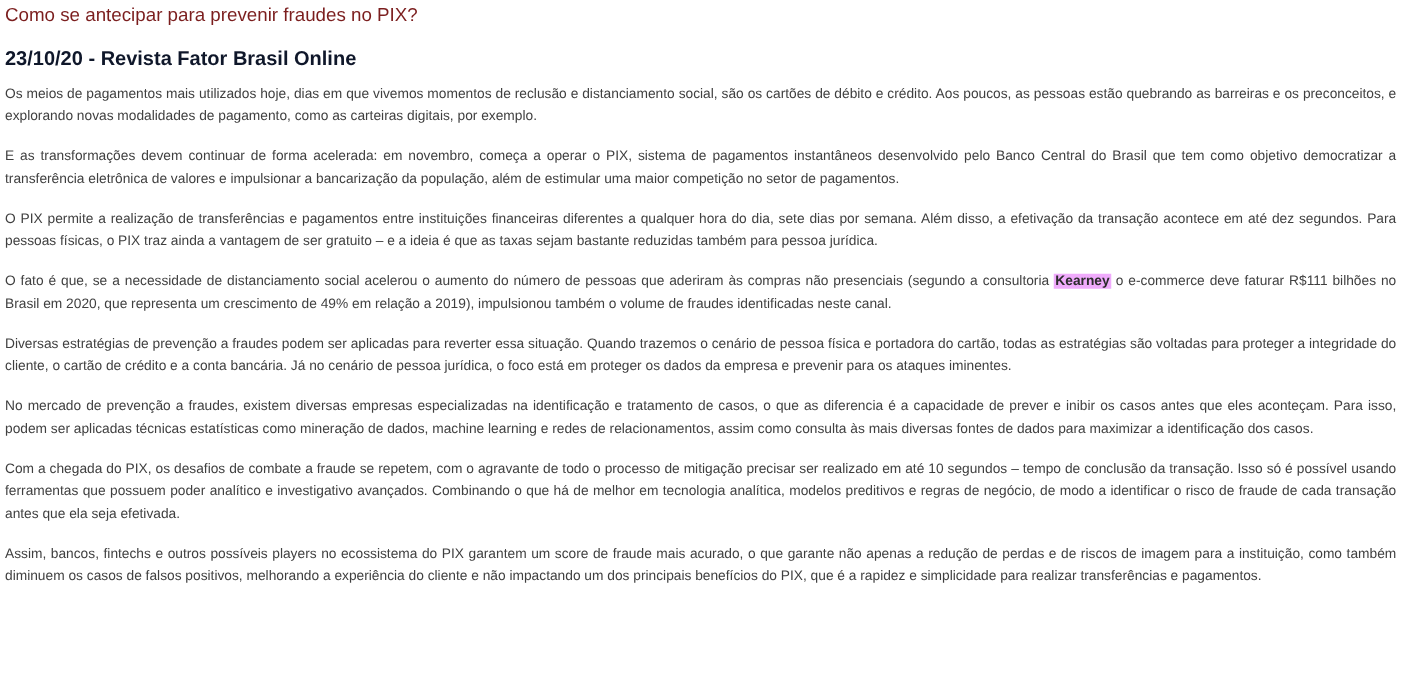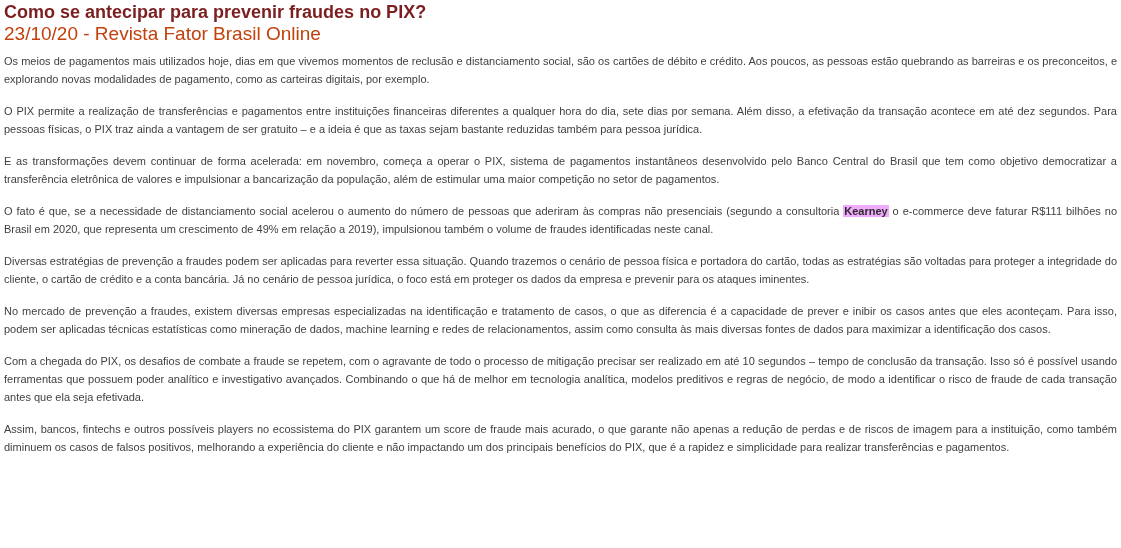"Como se antecipar para prevenir" .article-title { font-size: 18px -> 15px; font-weight: bold -> normal; margin: 1px 0 3px 0 -> 1px 0 17px 0 }
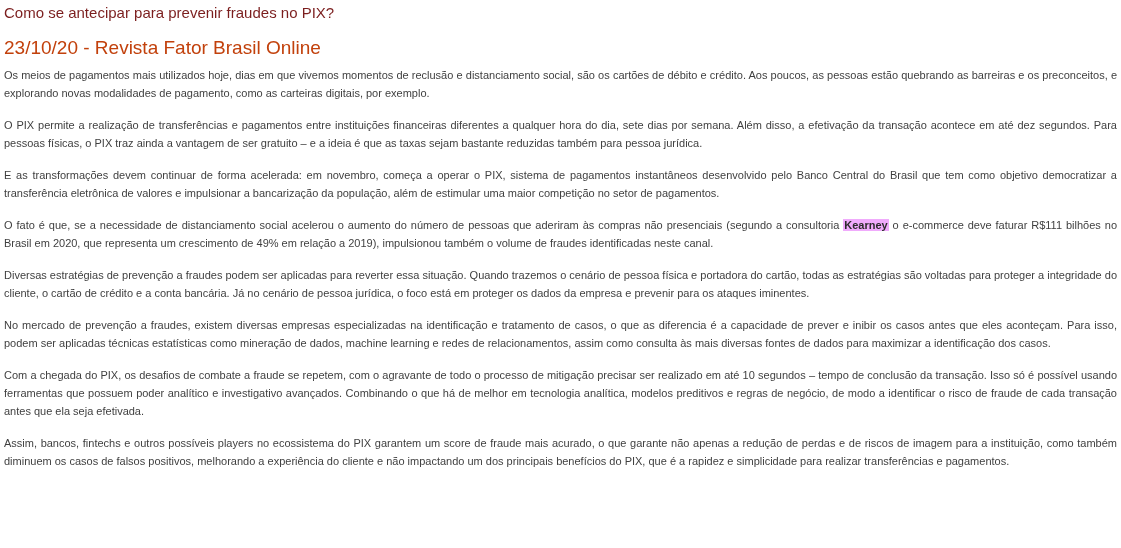"23/10/20 - Revista Fator Brasil" .article-dateline { color: #c2410c -> #0f172a; font-size: 19px -> 16px; font-weight: none -> bold }
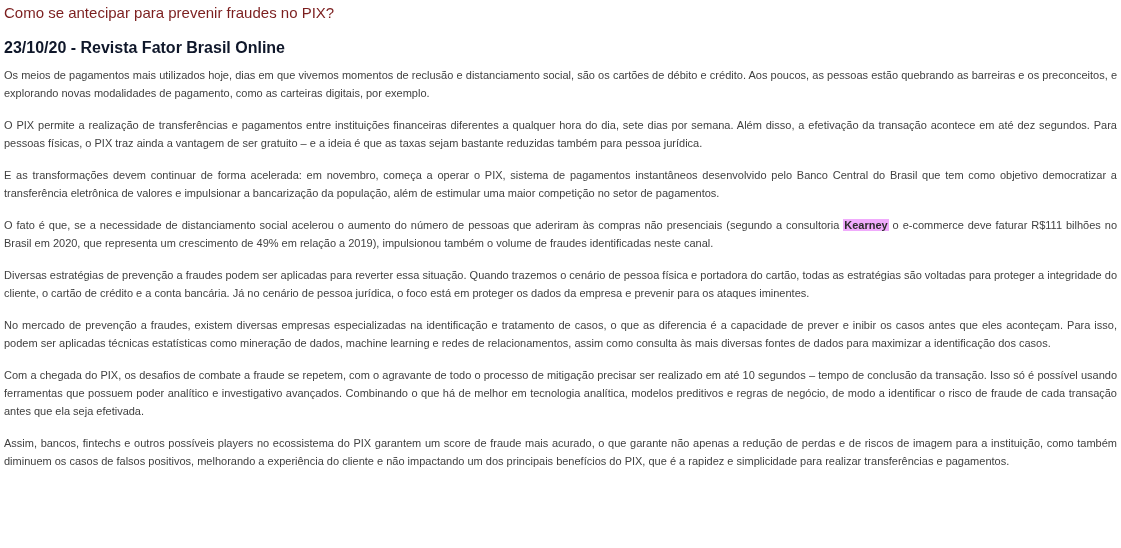"O PIX permite a realização" p { order: before "E as transformações devem continuar" -> after "E as transformações devem continuar" }
